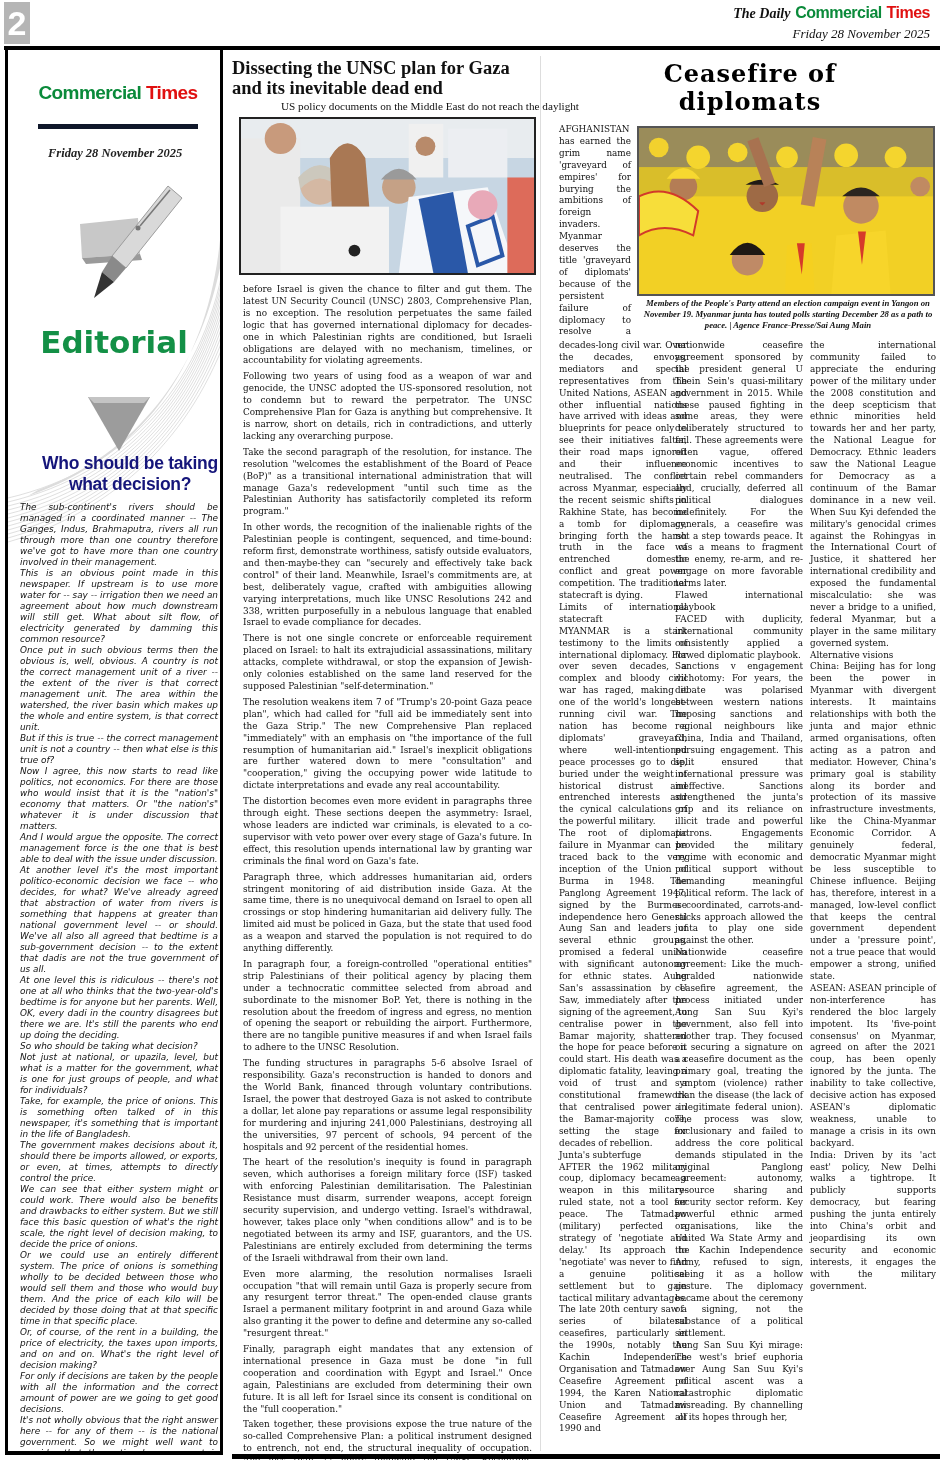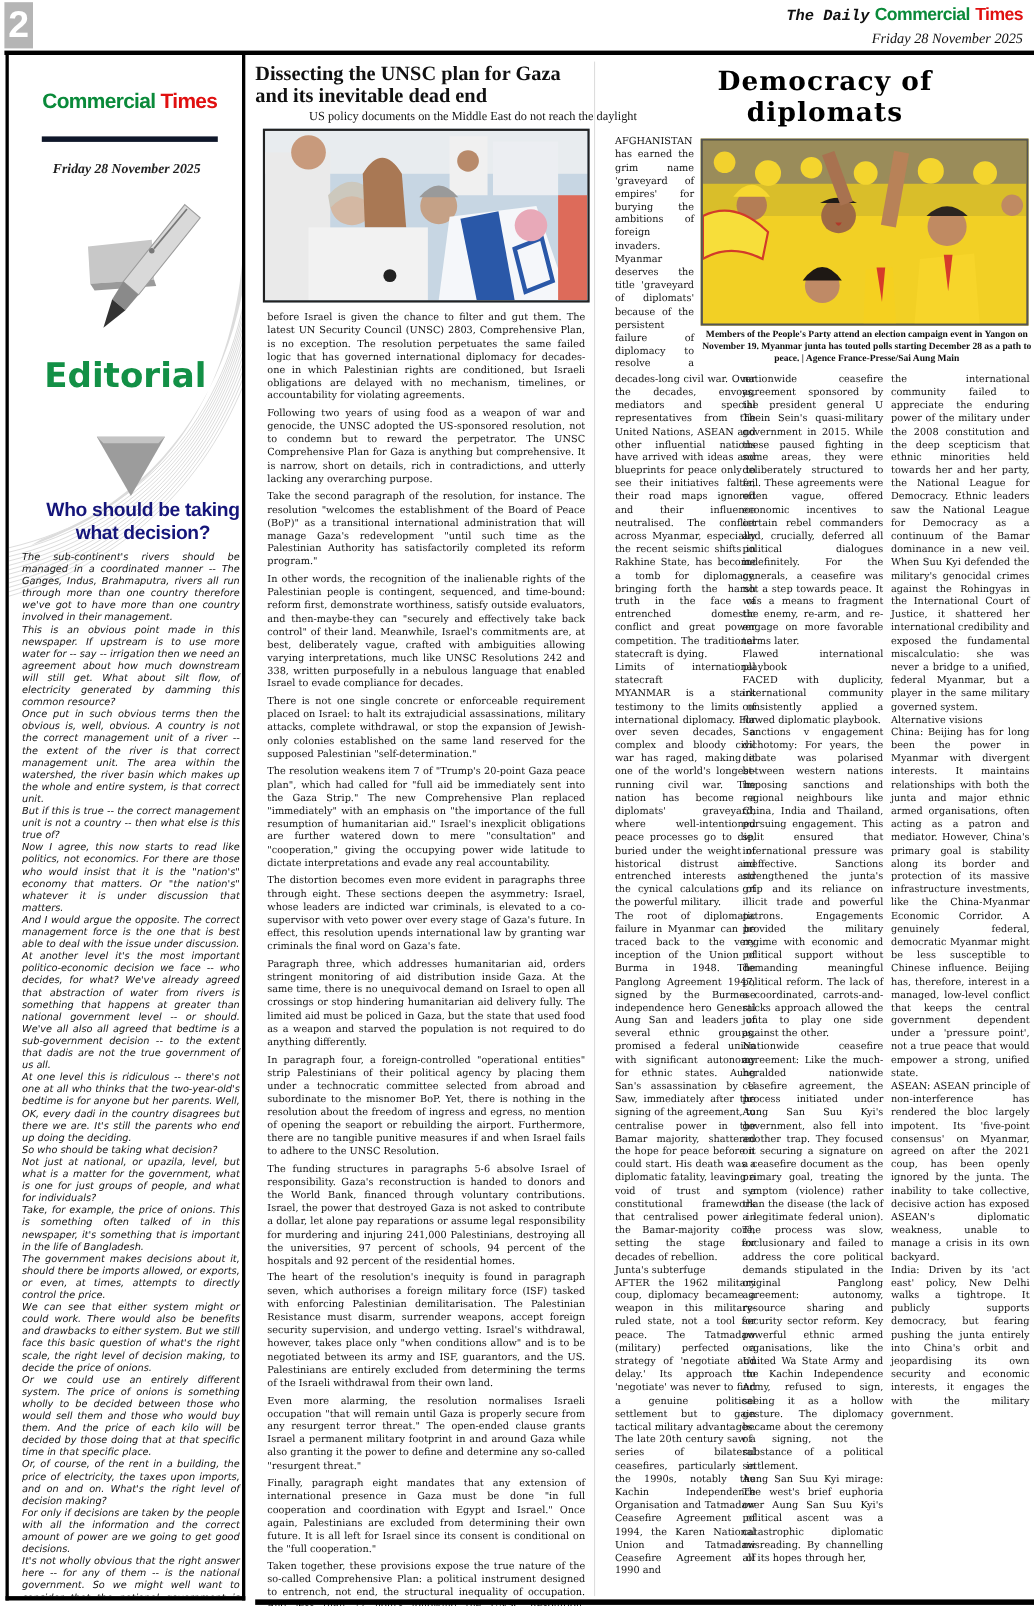"The Daily" .mh-the { font-family: Liberation Mono, monospace -> Liberation Serif, serif }
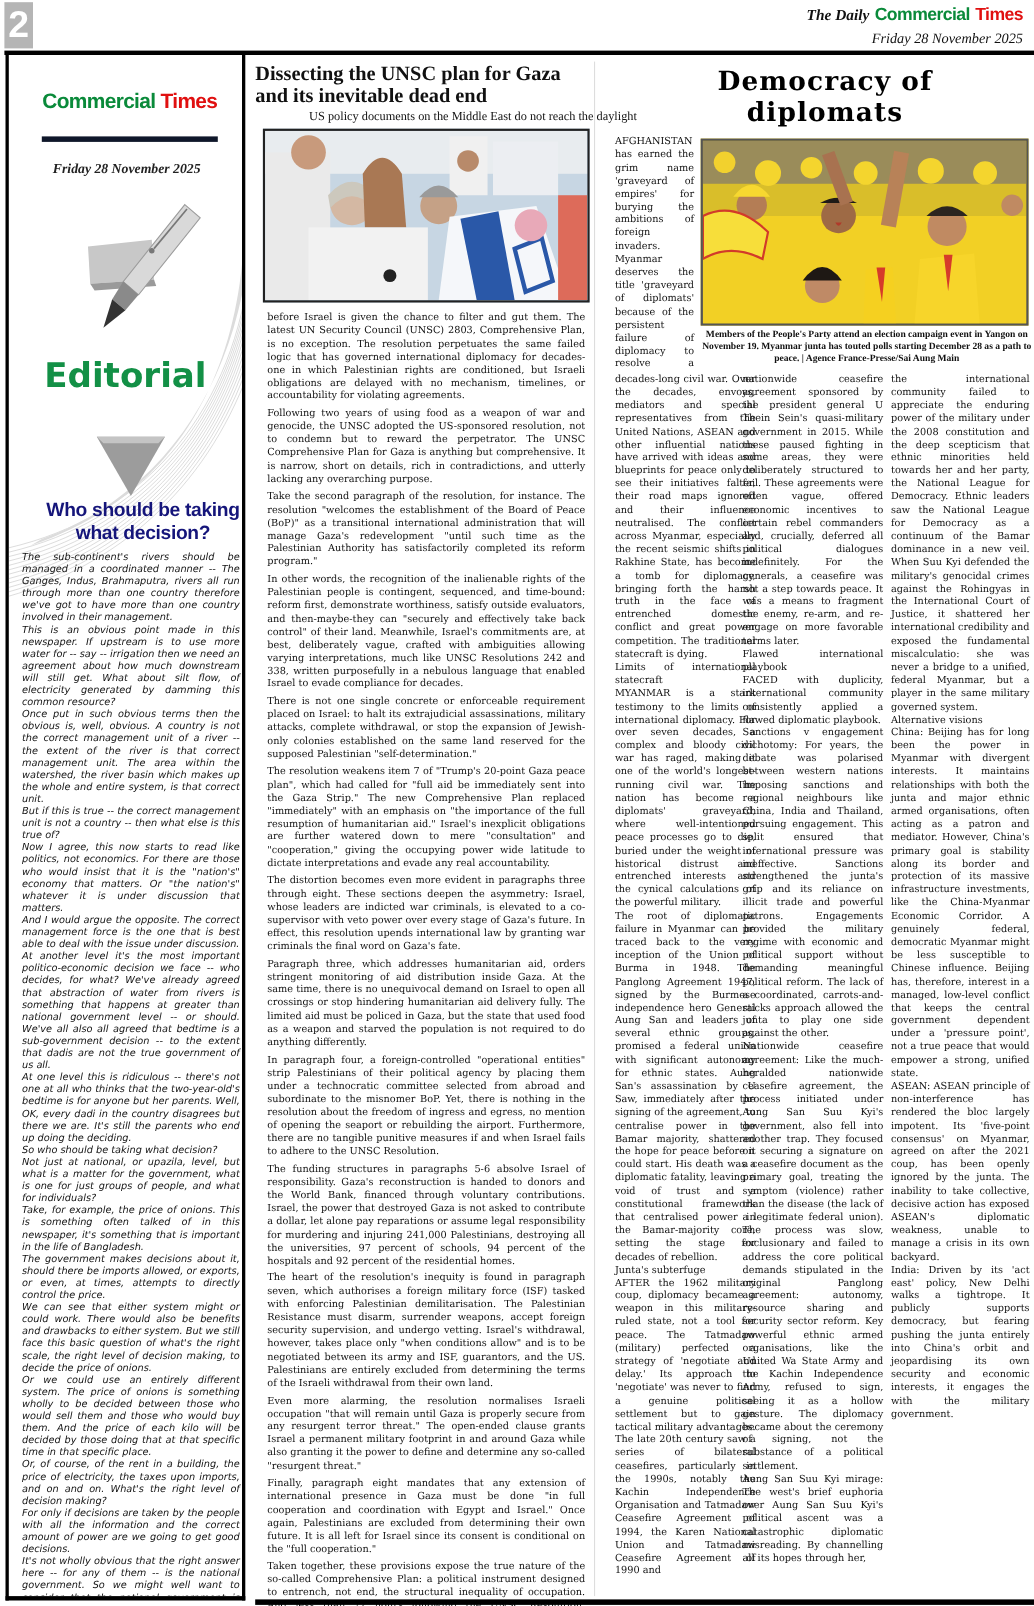"Democracy of" div { text: Democracy -> Ceasefire }
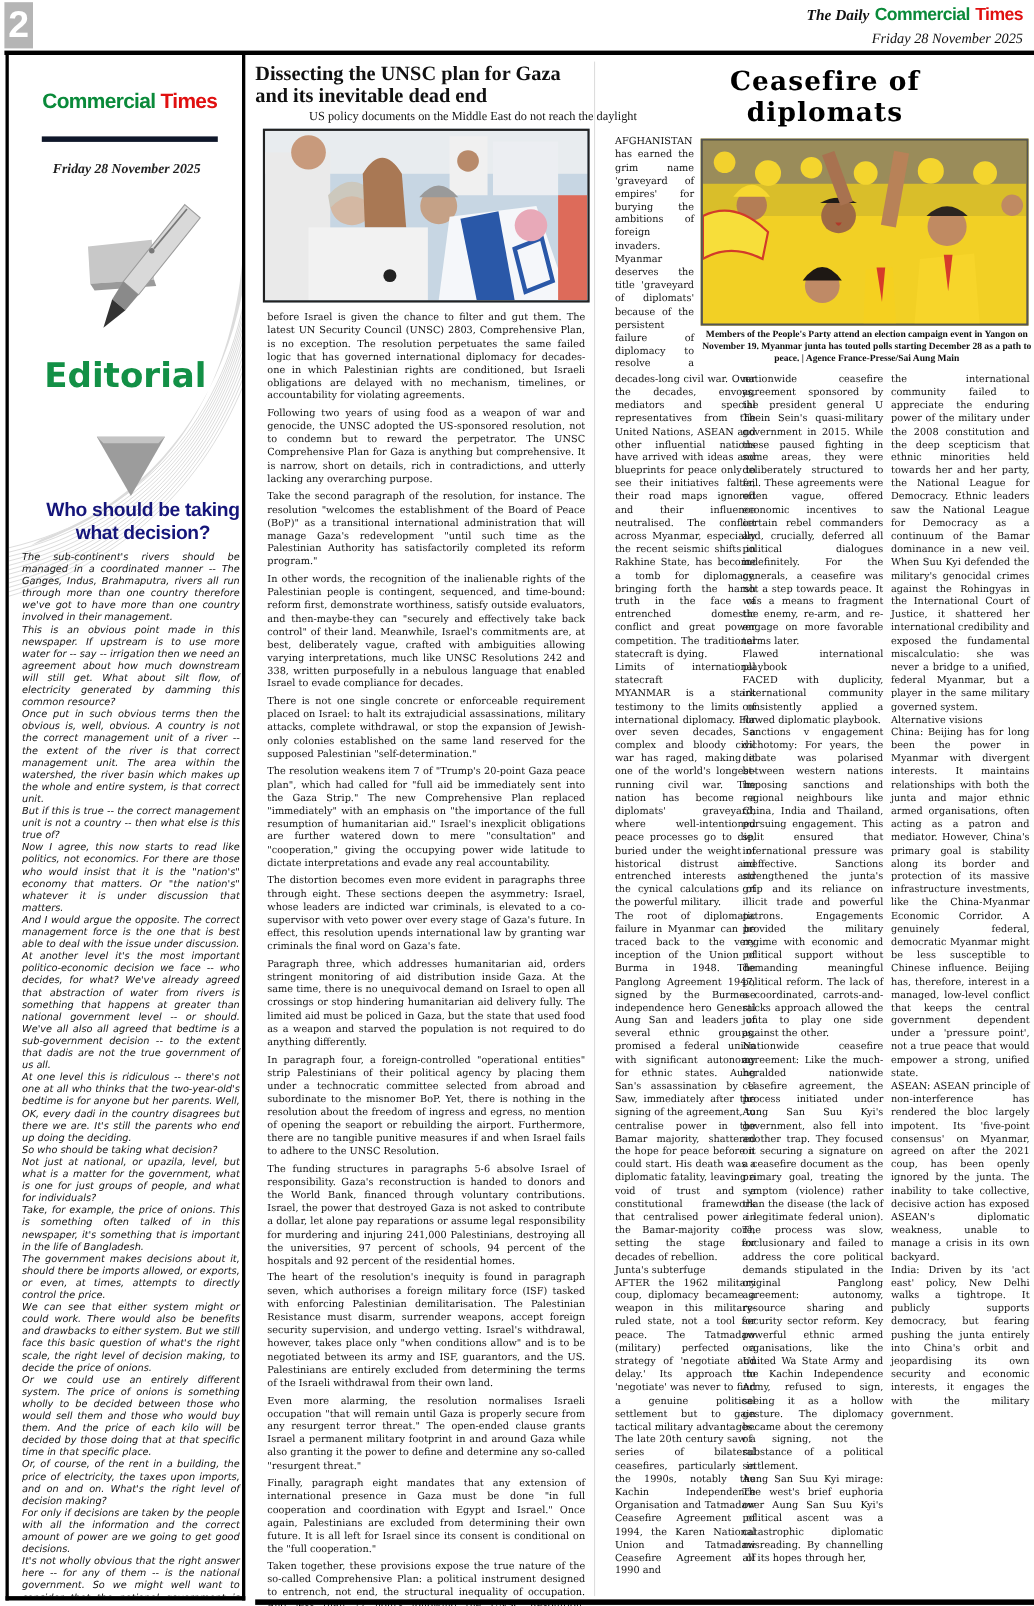"Members of the People's Party" .mya-caption { font-style: none -> italic }
